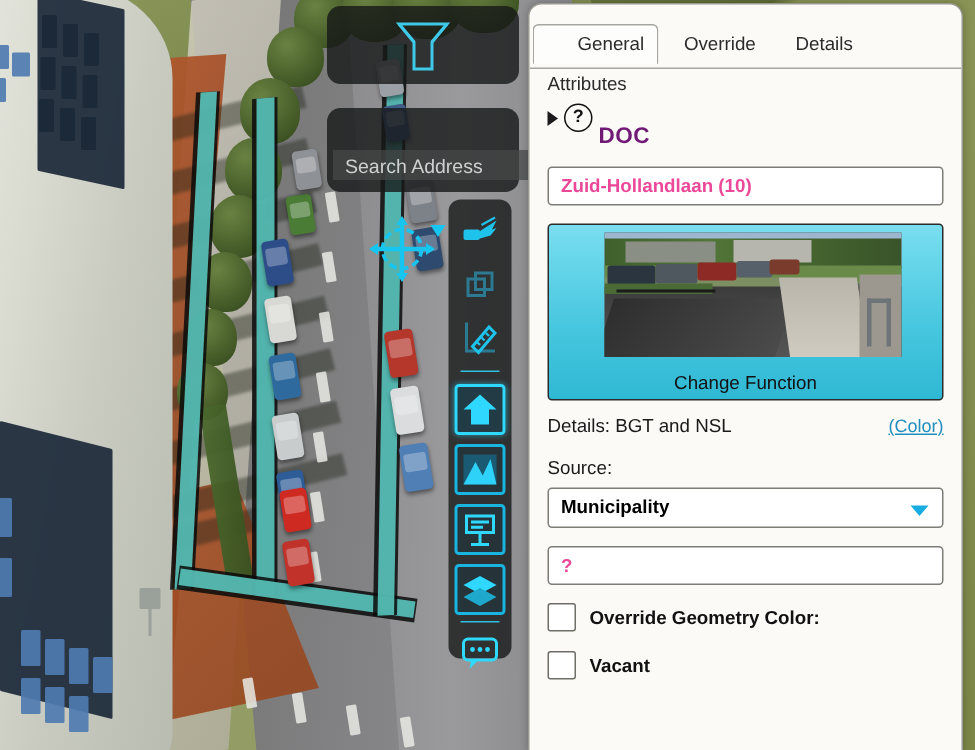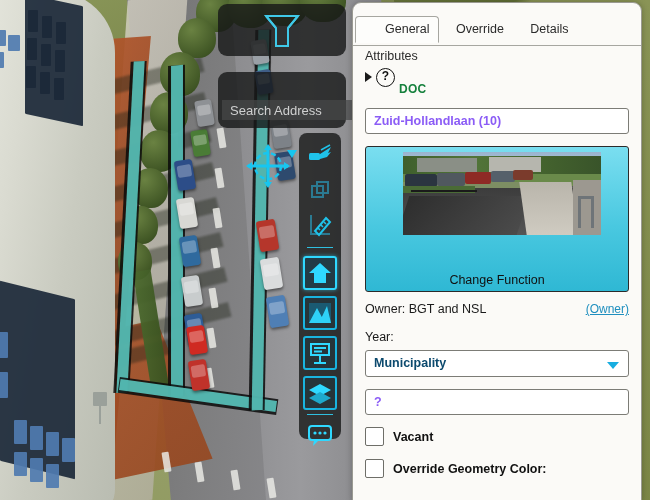"DOC" .doc-label { color: #15803d -> #701a75; font-size: 12px -> 15px }
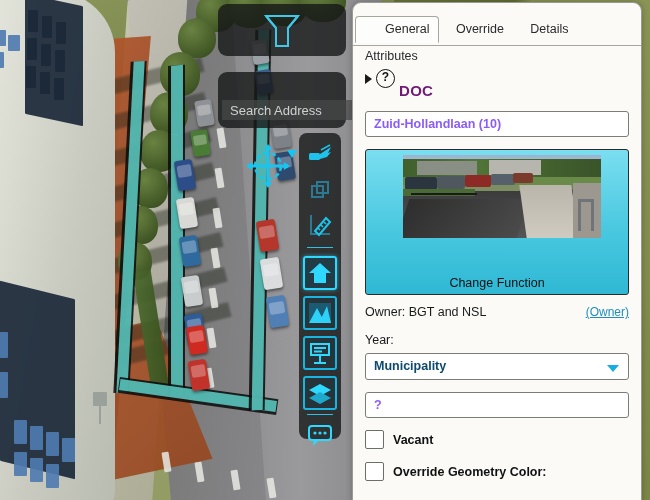"Zuid-Hollandlaan (10)" .field { color: #8b5cf6 -> #ec4899 }
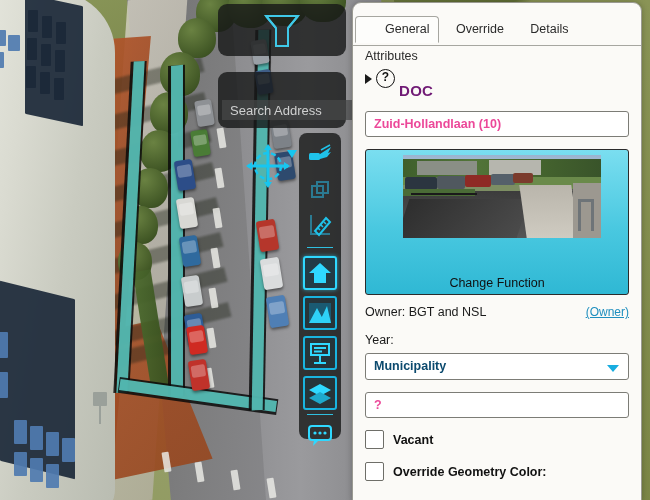"Change Function" #func-btn { height: 146px -> 118px }
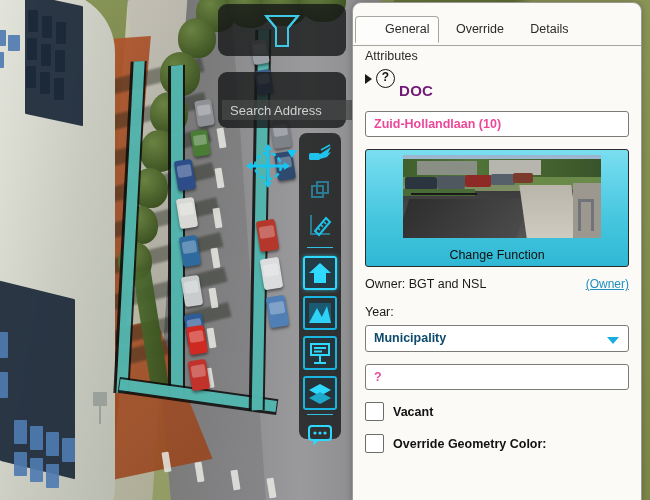"Owner: BGT and NSL" span.lbl { text: Owner -> Details }
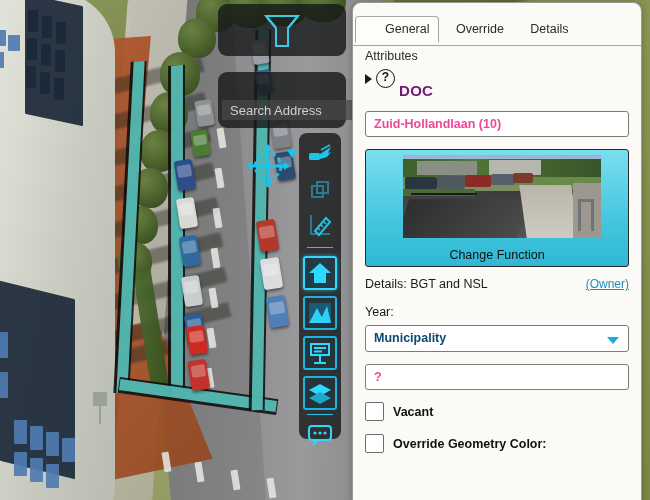"(Owner)" span.link { text: Owner -> Color }
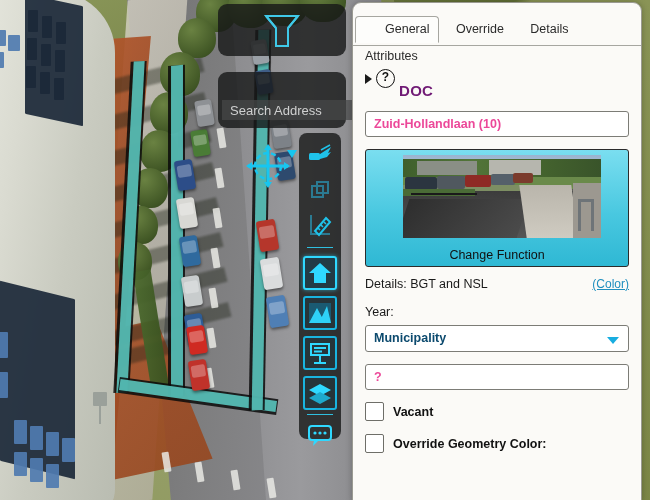"Year:" div.lbl { text: Year -> Source }
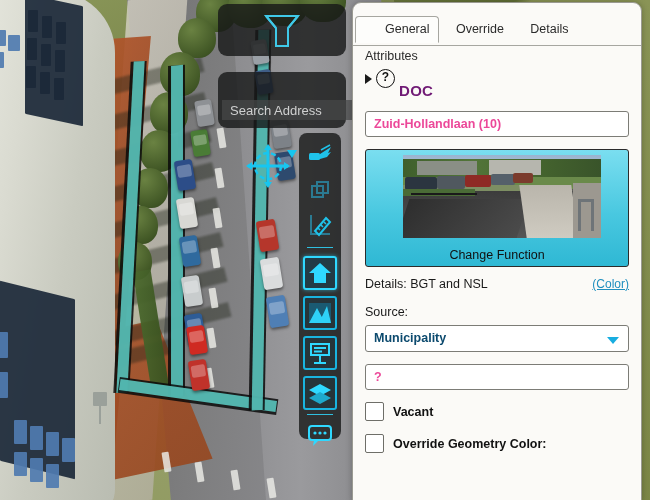"Municipality" .sel-val { color: #0c4a6e -> #000000 }
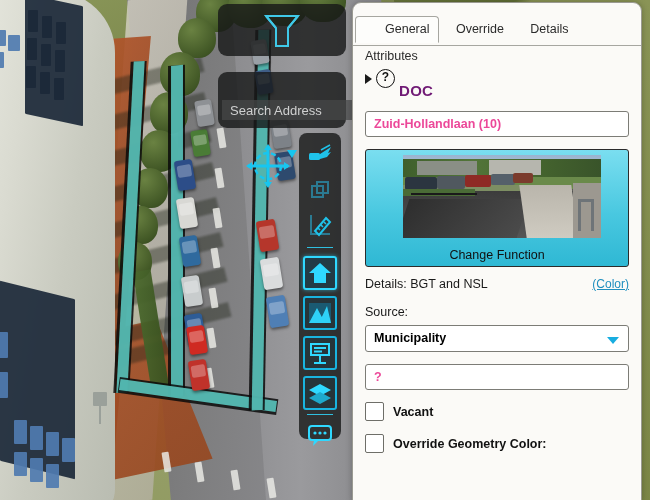"Vacant" div.cbrow { order: before "Override Geometry Color:" -> after "Override Geometry Color:" }
